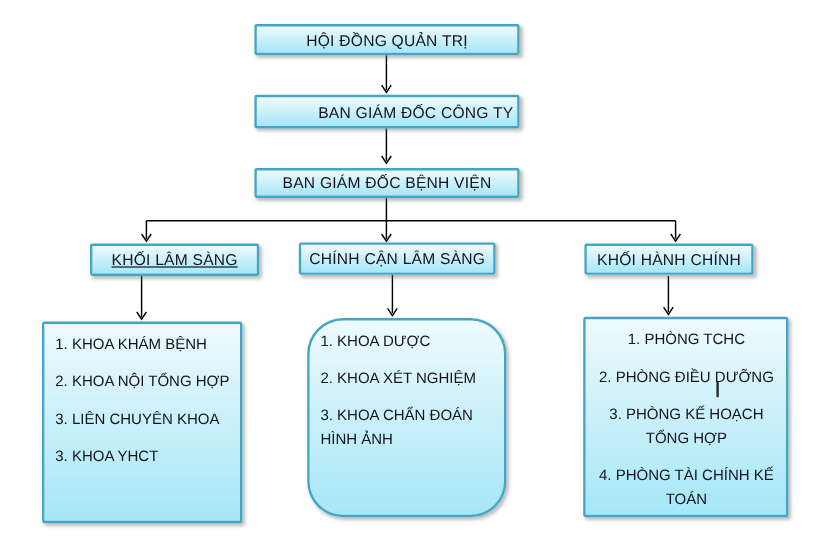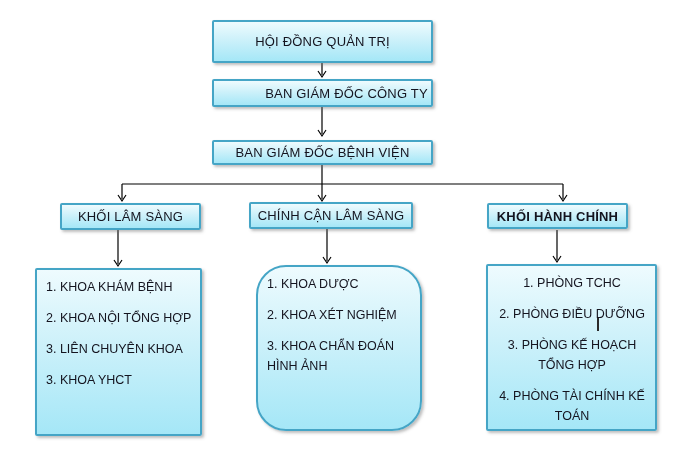"HỘI ĐỒNG QUẢN TRỊ" div.box { height: 43px -> 26px }
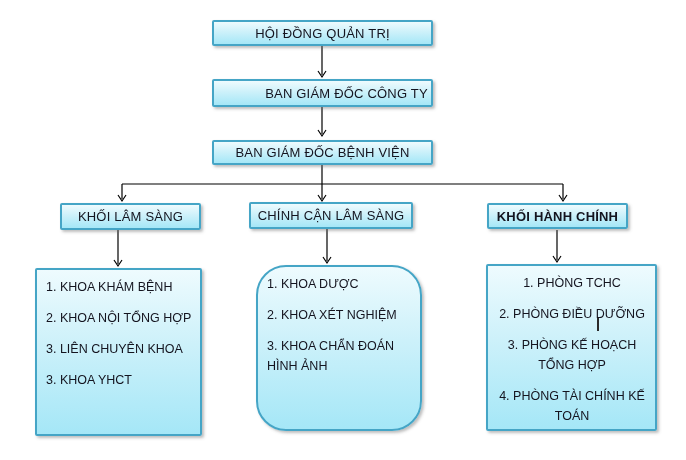"KHỐI LÂM SÀNG" div.box { left: 60px -> 75px; text-decoration: none -> underline }
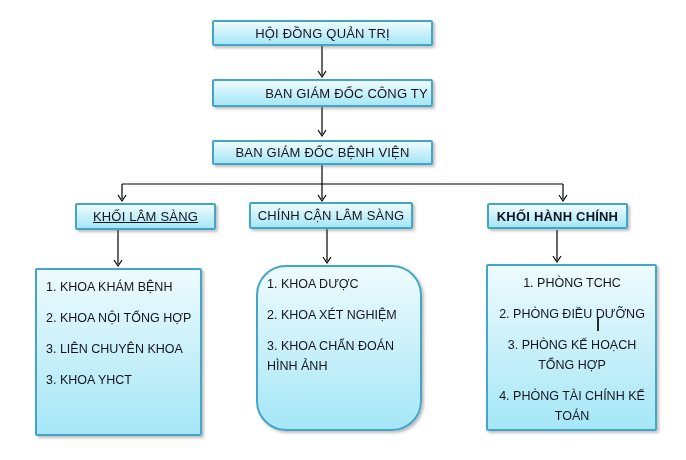"KHỐI HÀNH CHÍNH" div.box { font-weight: bold -> none }
